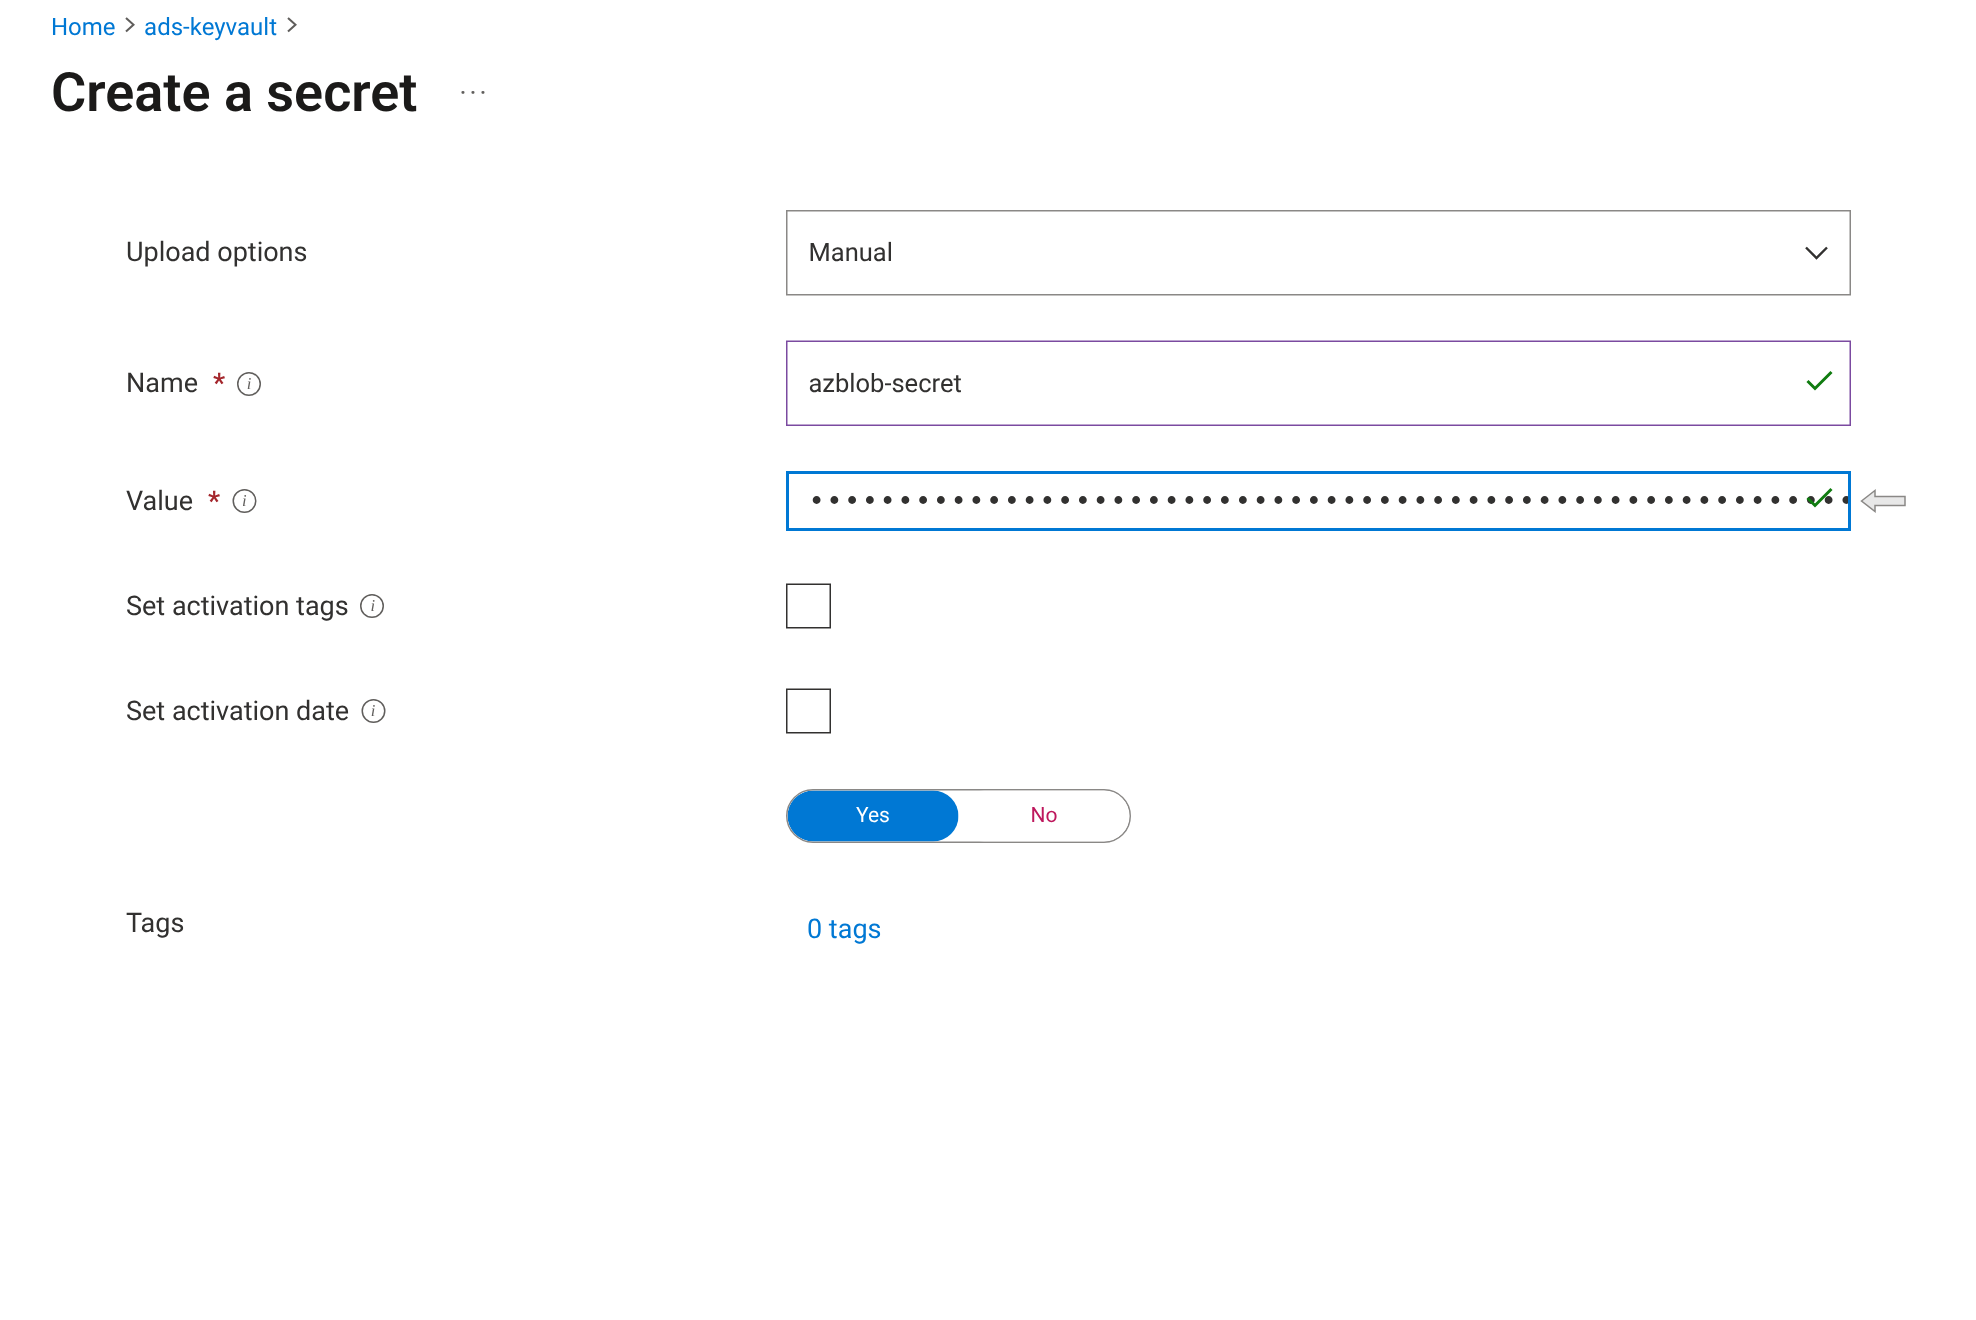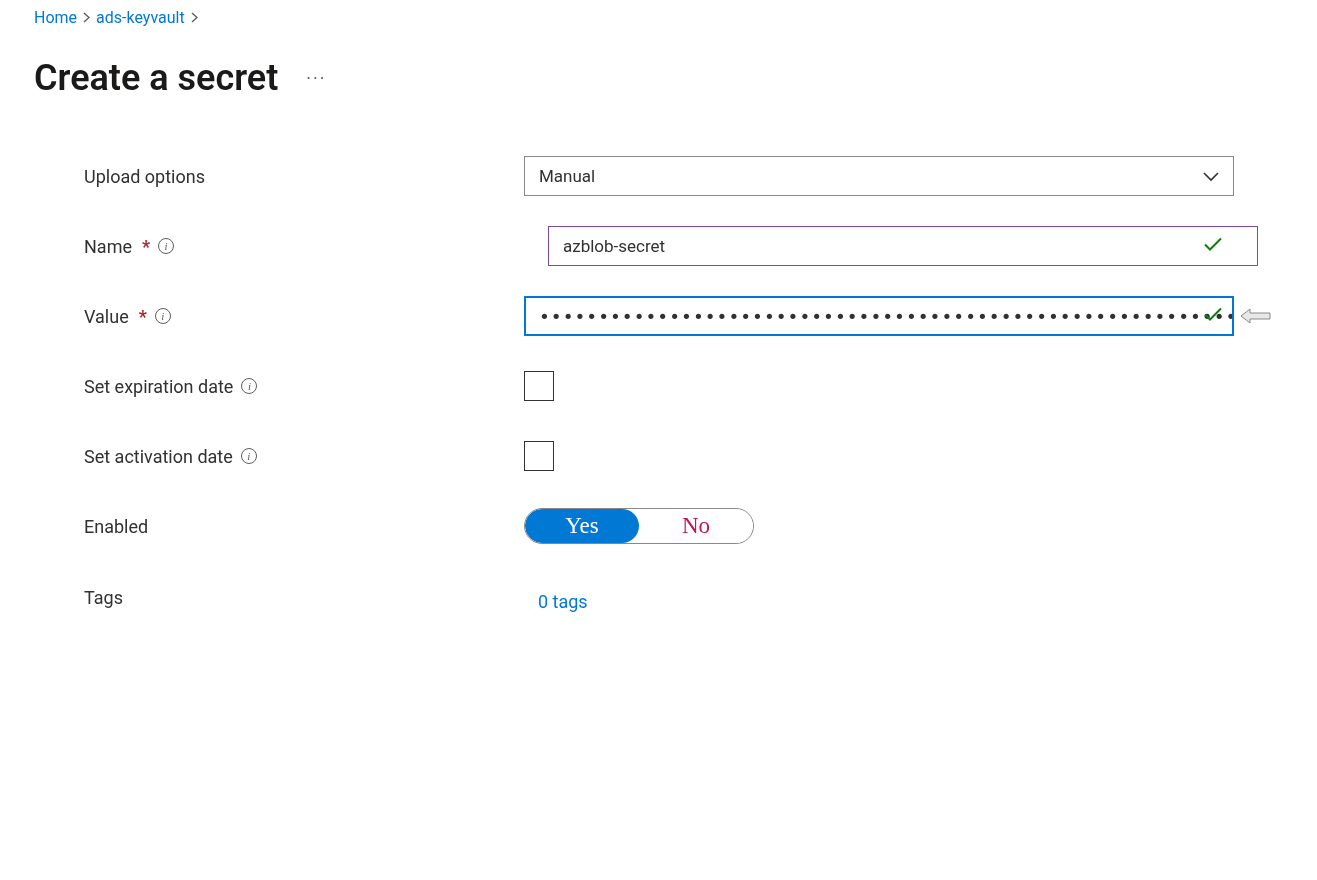"Home" .breadcrumb { margin-bottom: 30px -> 14px }
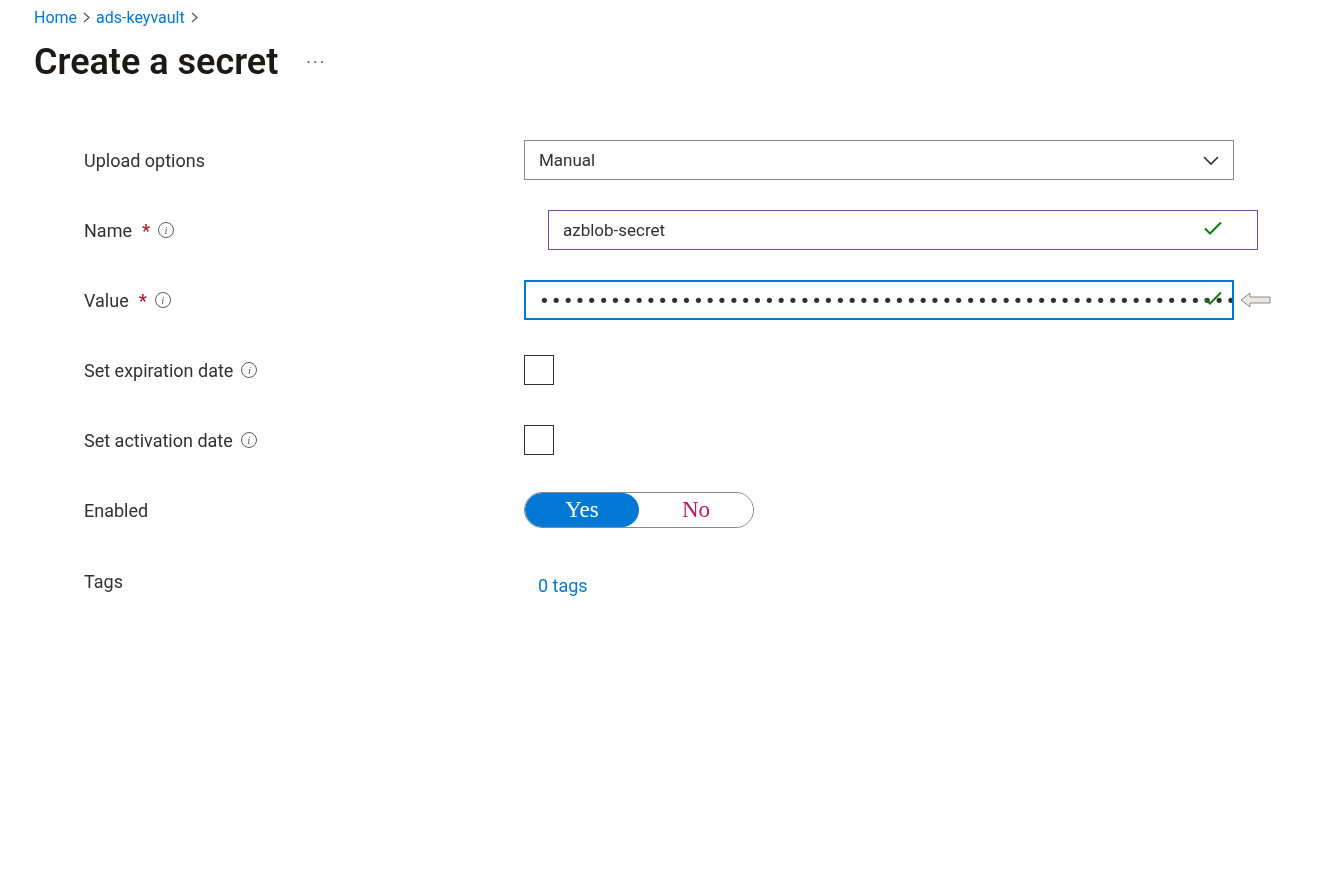"Manual" .select-box, .text-input { height: 40px -> 57px }
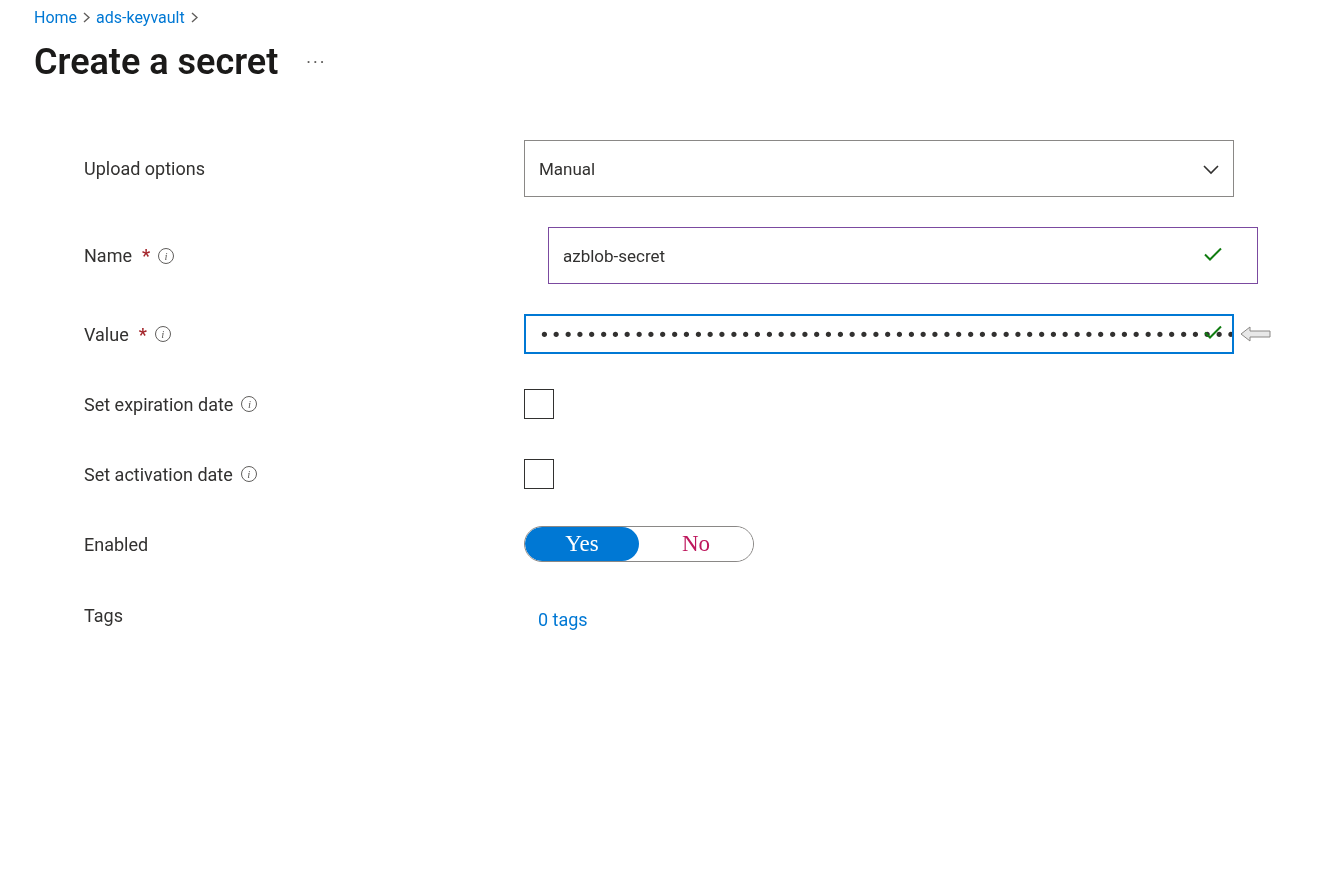"azblob-secret" .input-validated { margin-left: 24px -> none }
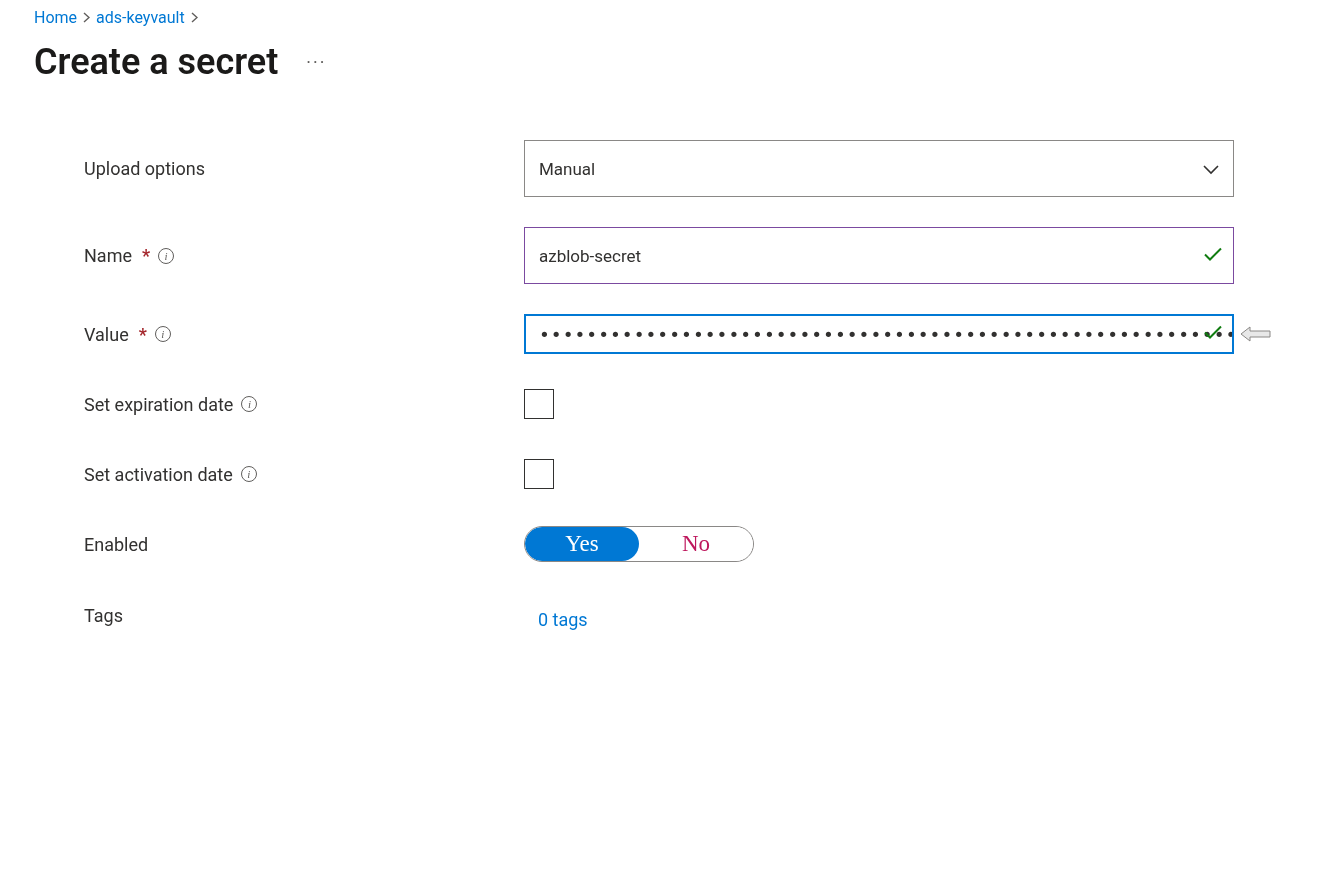"Set expiration date" span { text: expiration date -> activation tags }
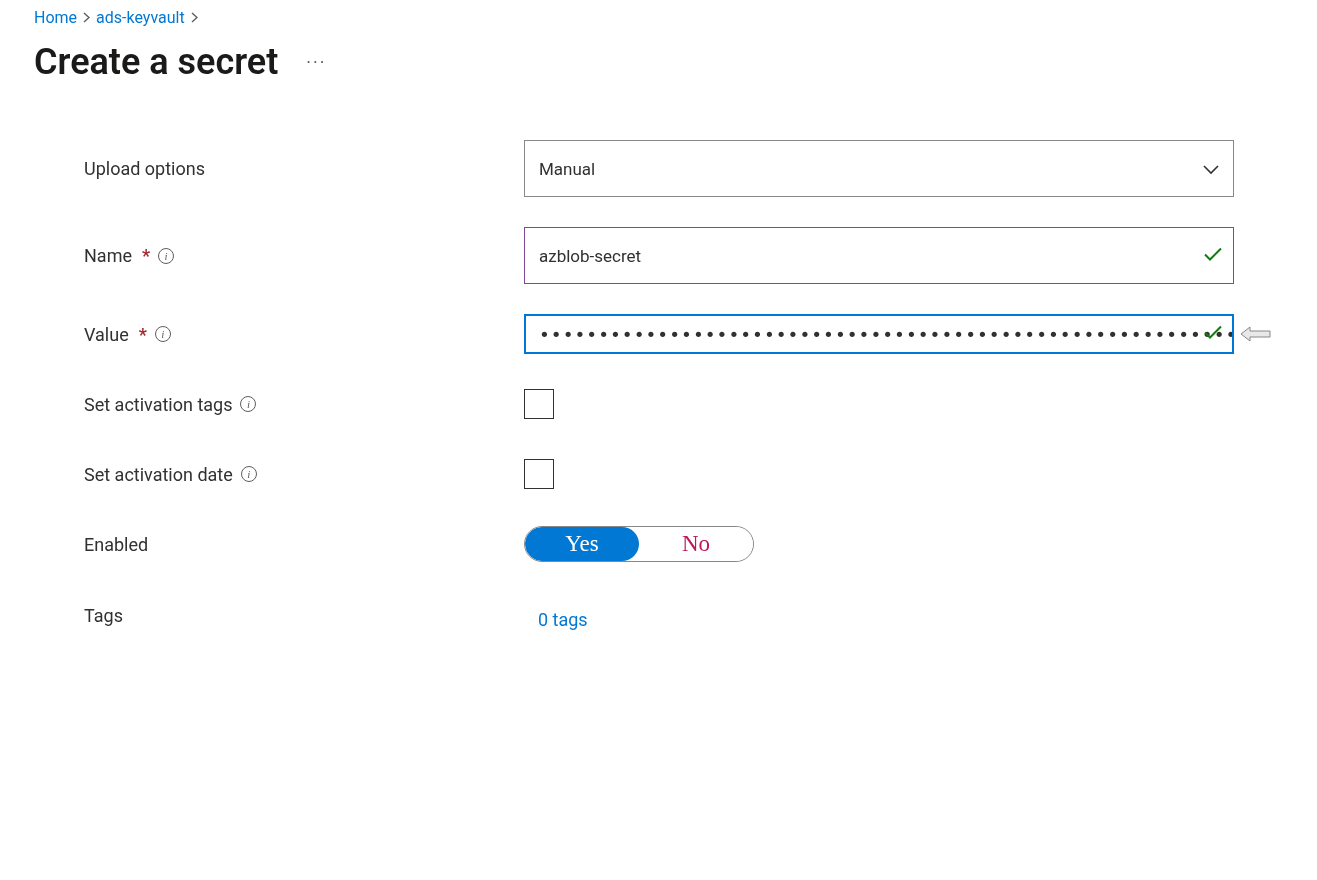"Enabled" div.label-col { html: <div> <span>Enabled</span> </div> -> none }
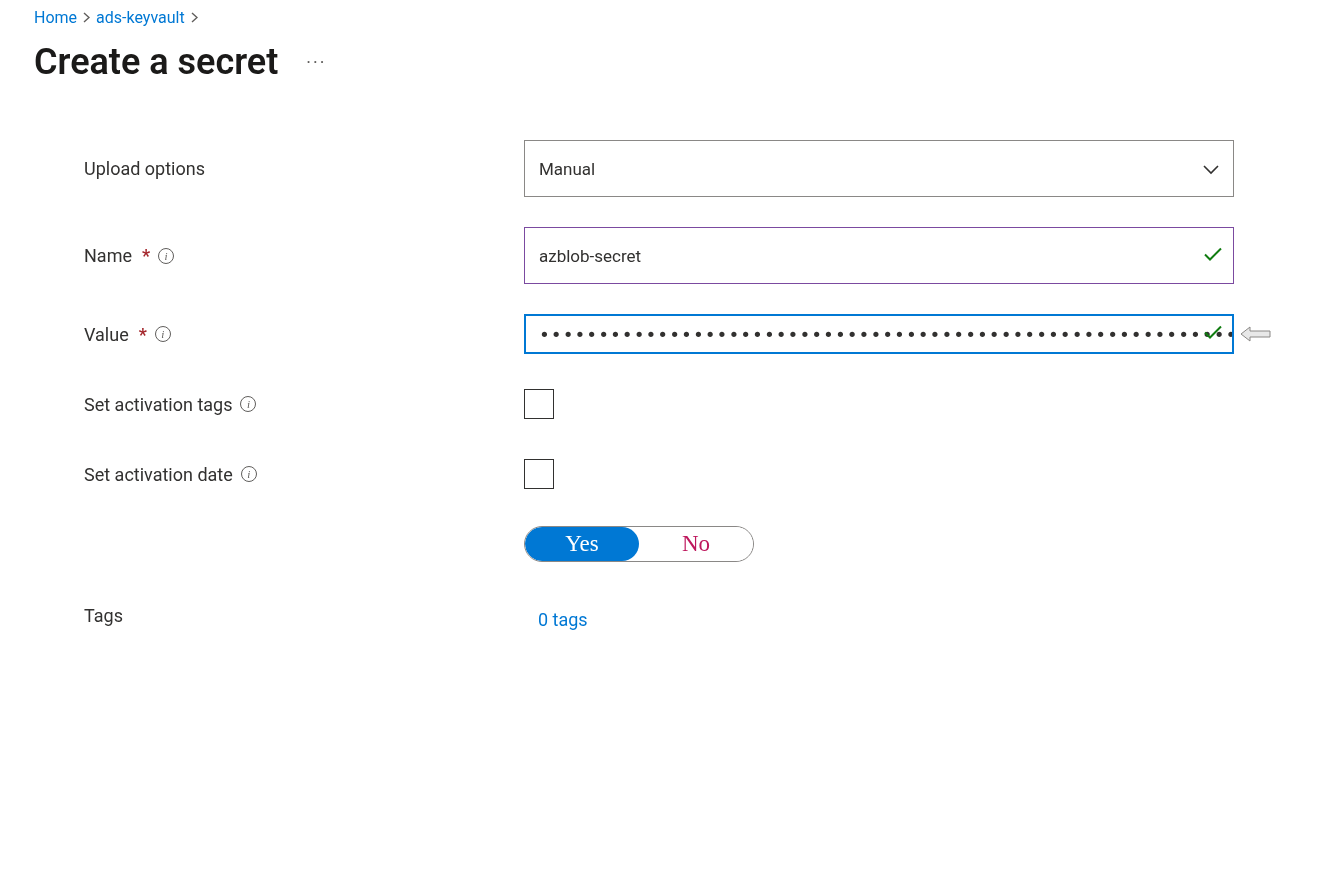"Yes" .toggle-opt { font-family: Liberation Serif, serif -> none; font-size: 23px -> 14px }
